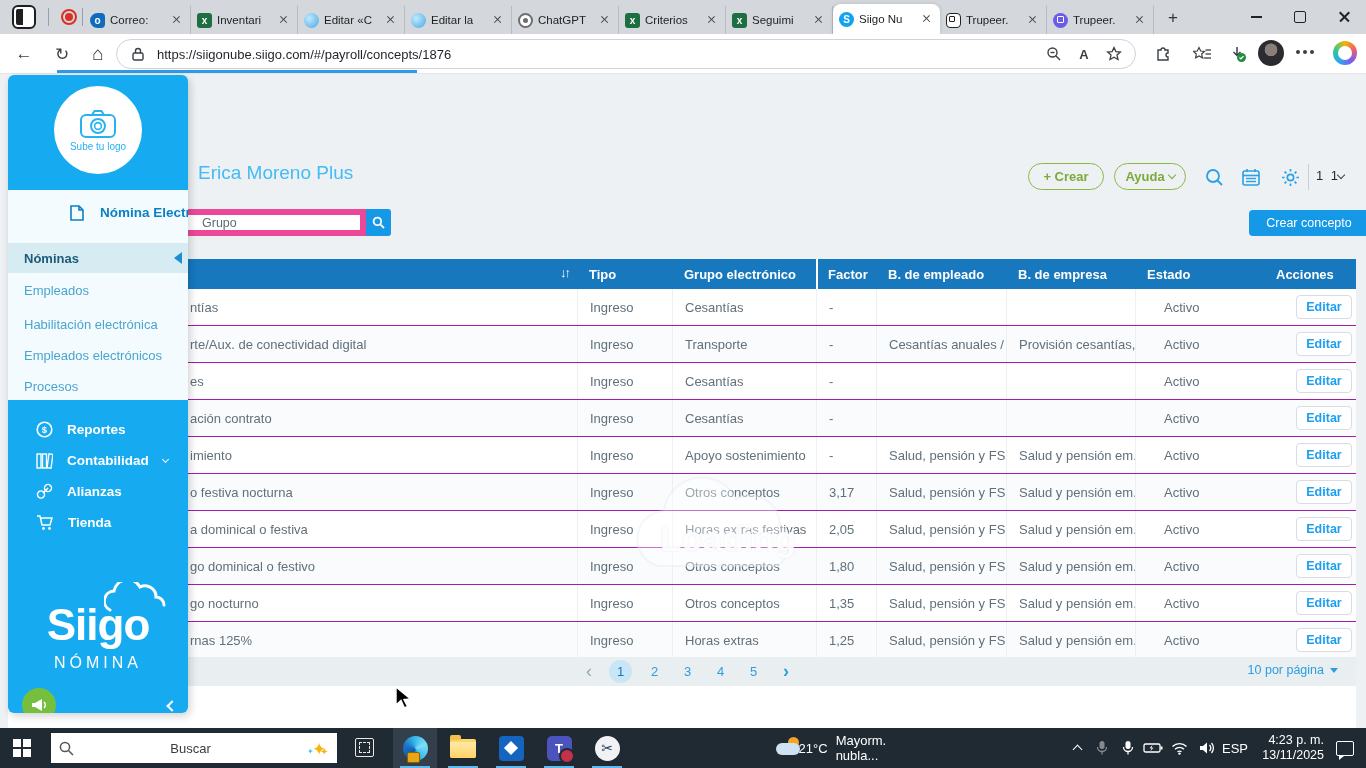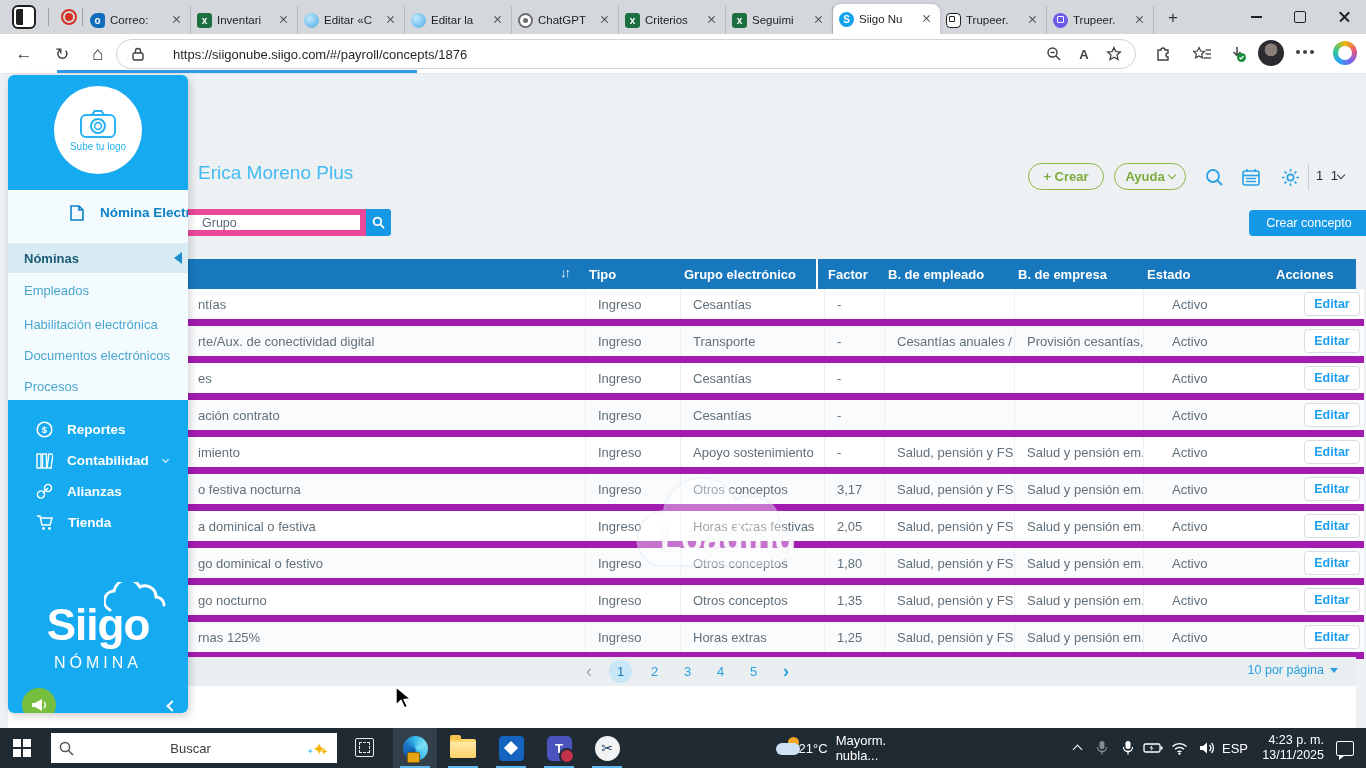"https://siigonube.siigo.com/#/payroll/co" .urltext { margin-left: 24px -> 8px }
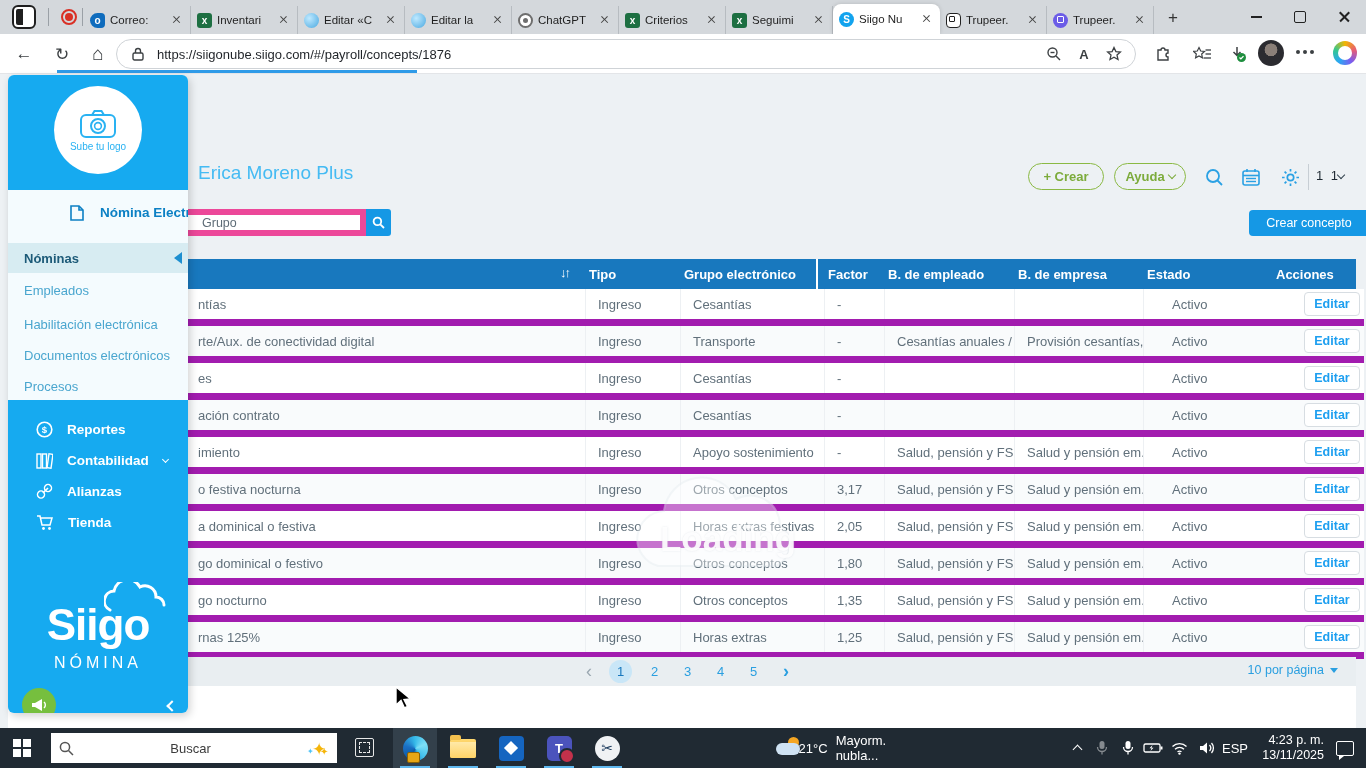"ntías" .trow { border-bottom: 7px solid #a21caf -> 1px solid #a21caf; left: 8px -> 0 }
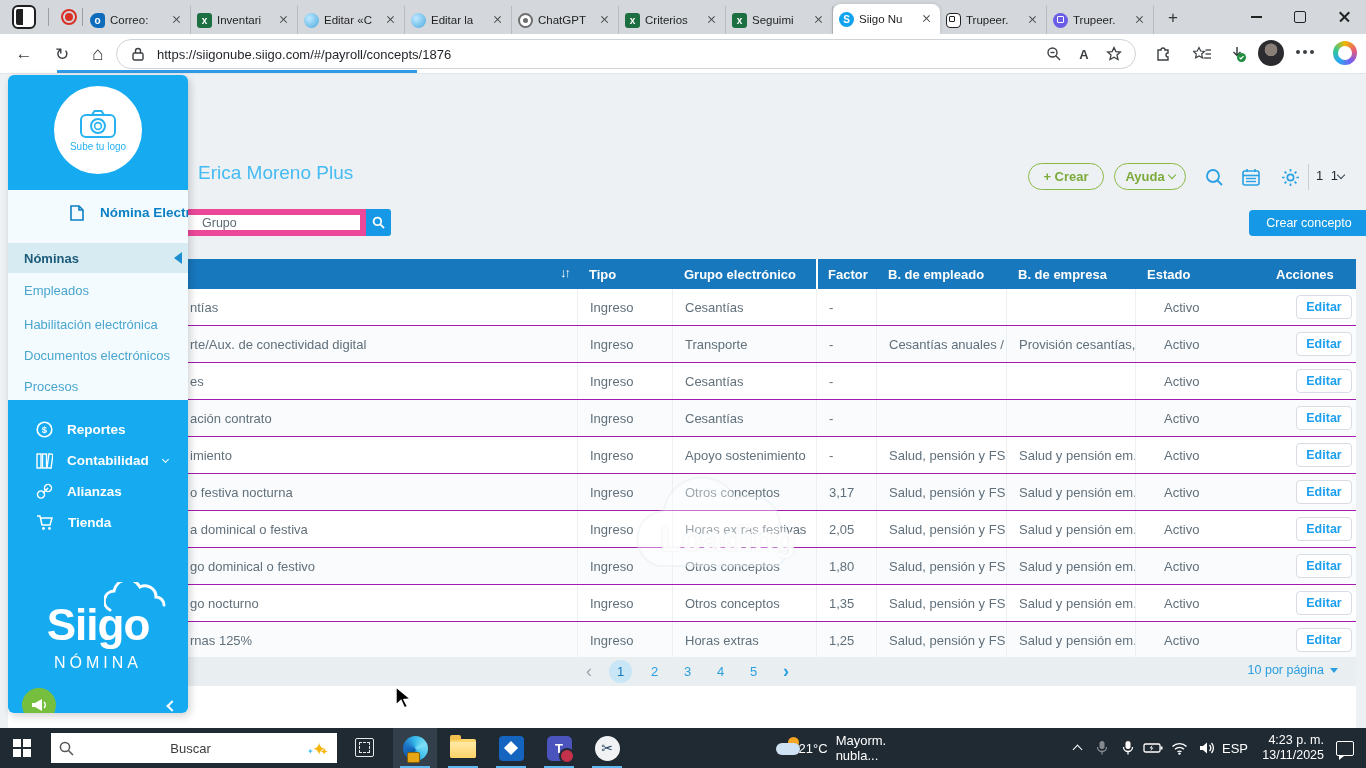"Documentos electrónicos" span { text: Documentos -> Empleados }
